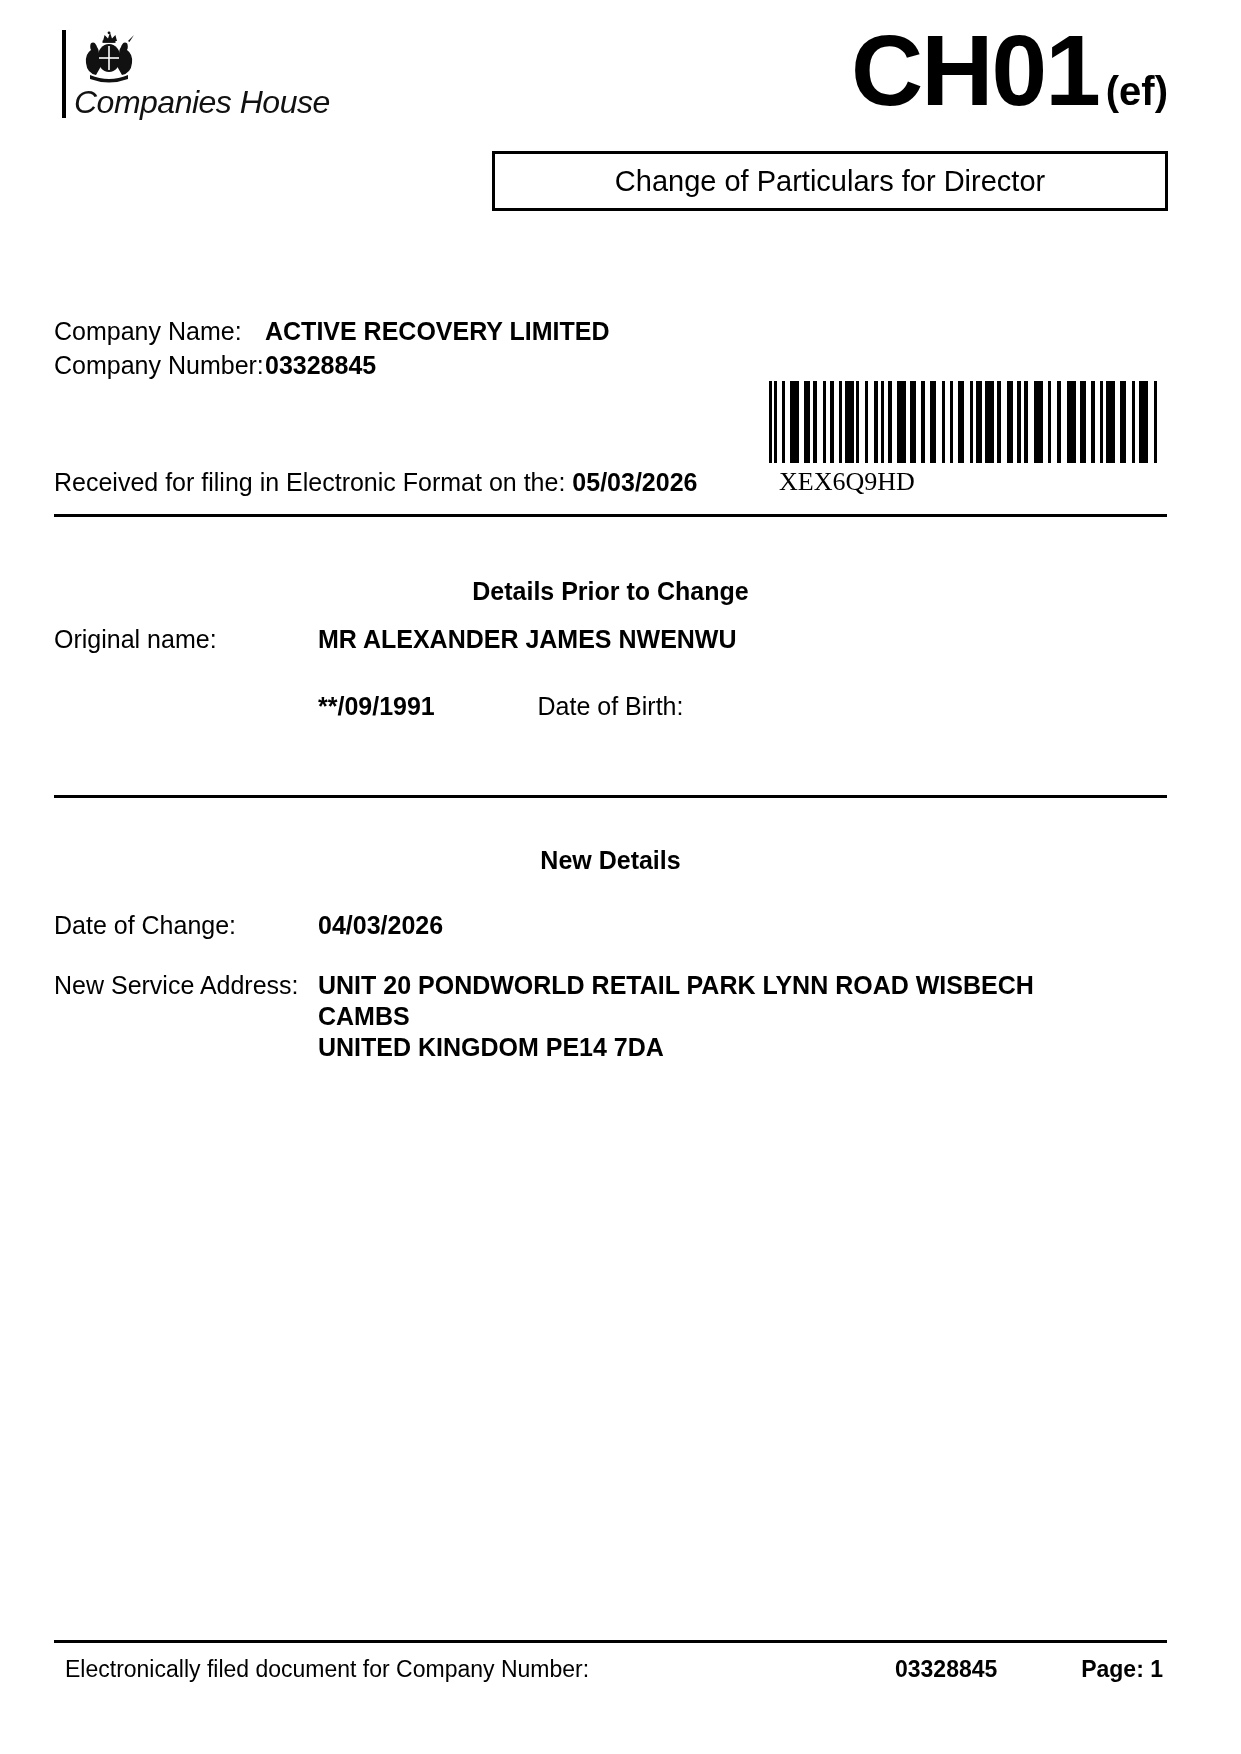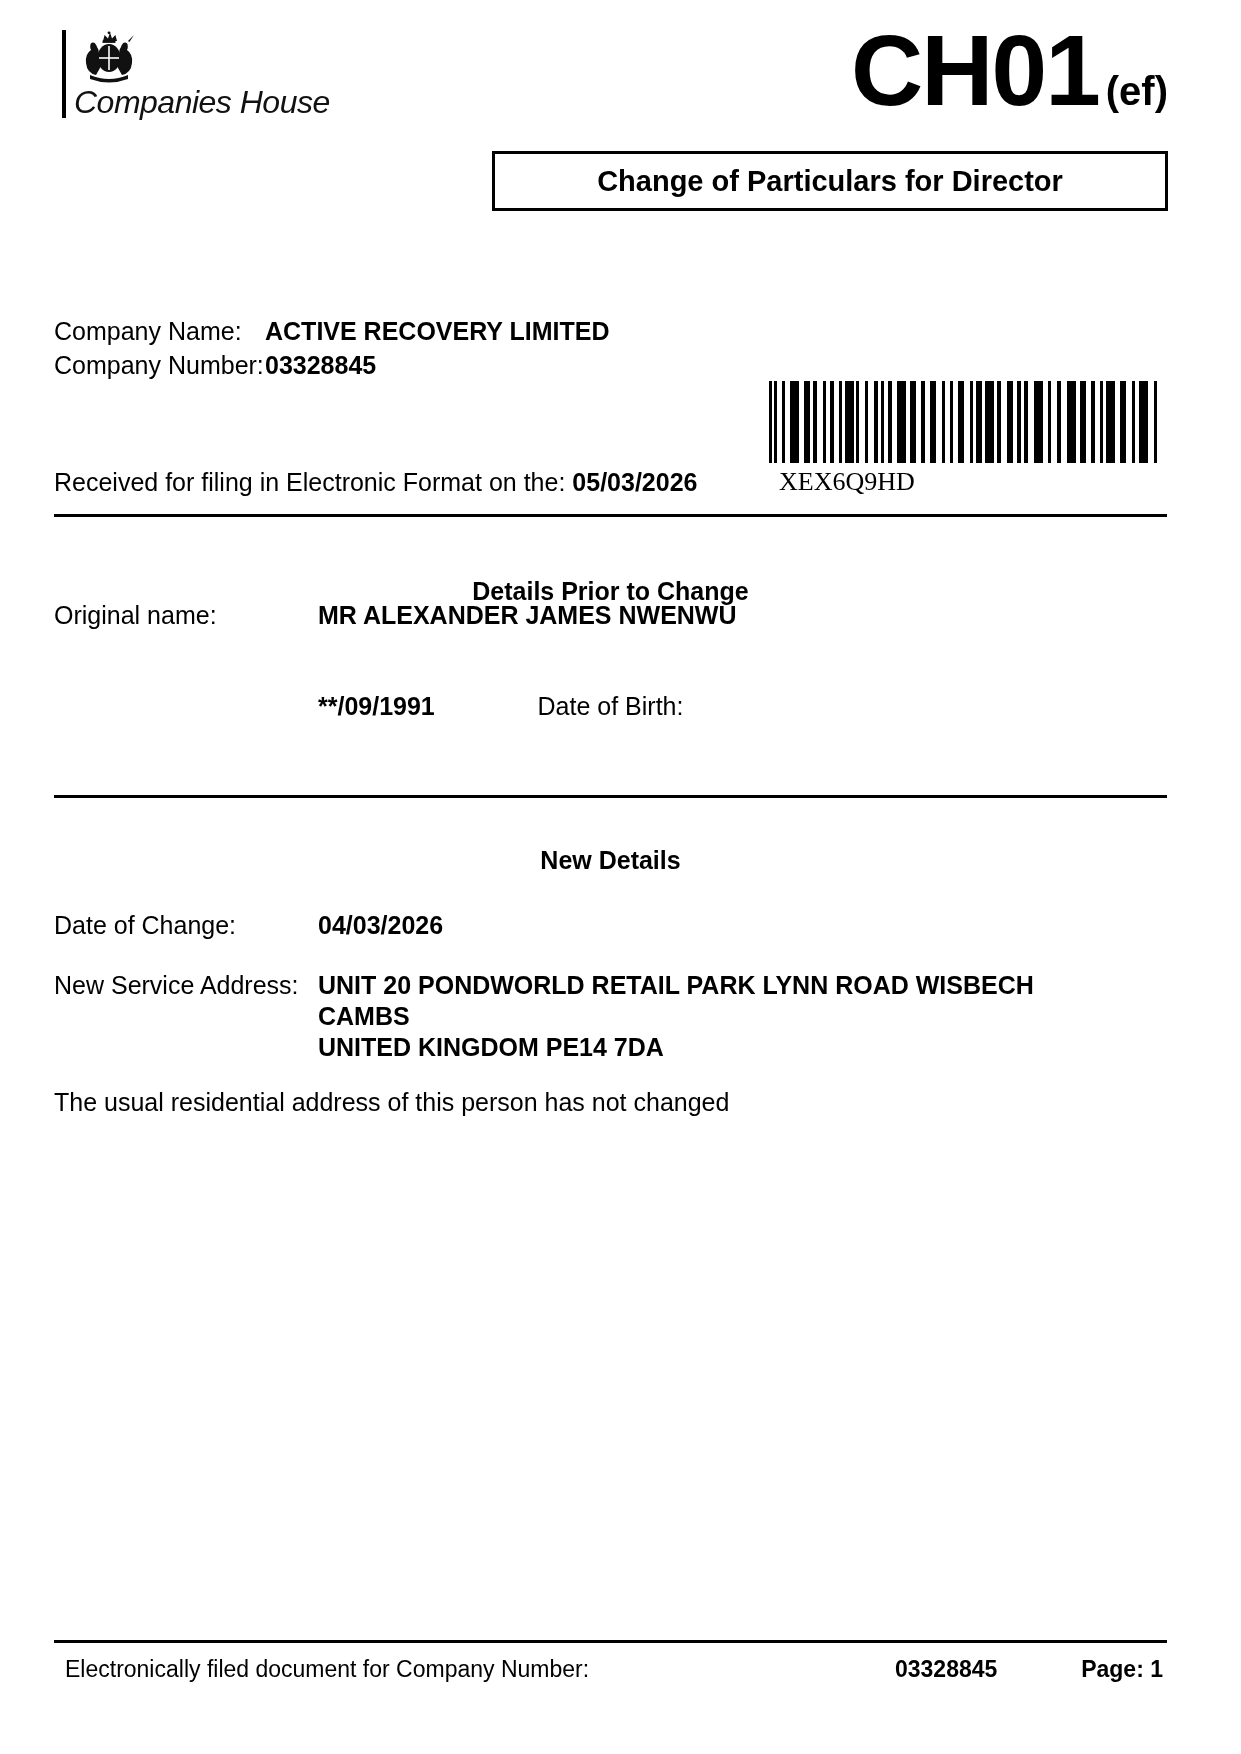"Change of Particulars for Director" .title-box span { font-weight: bold -> normal }
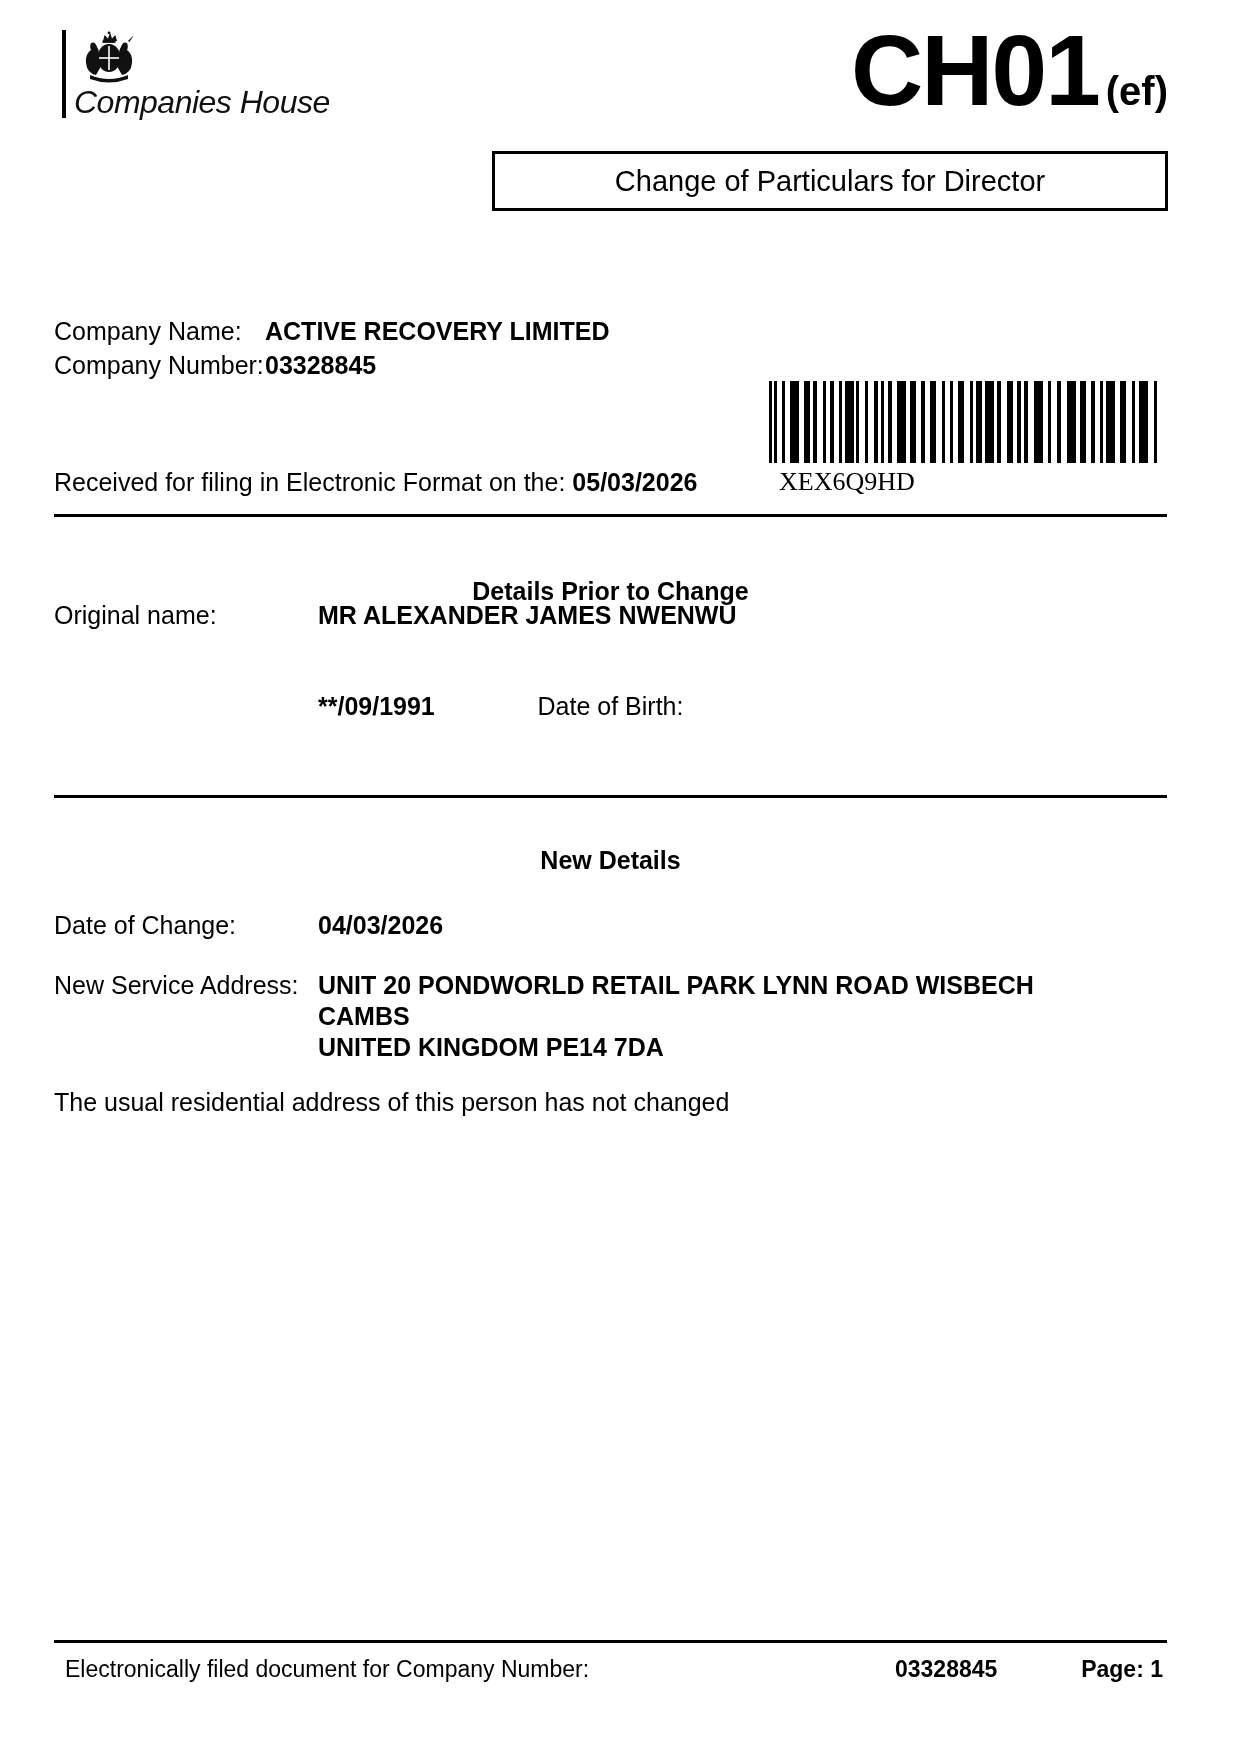"Original name:" .row-original-name { top: 600px -> 624px }
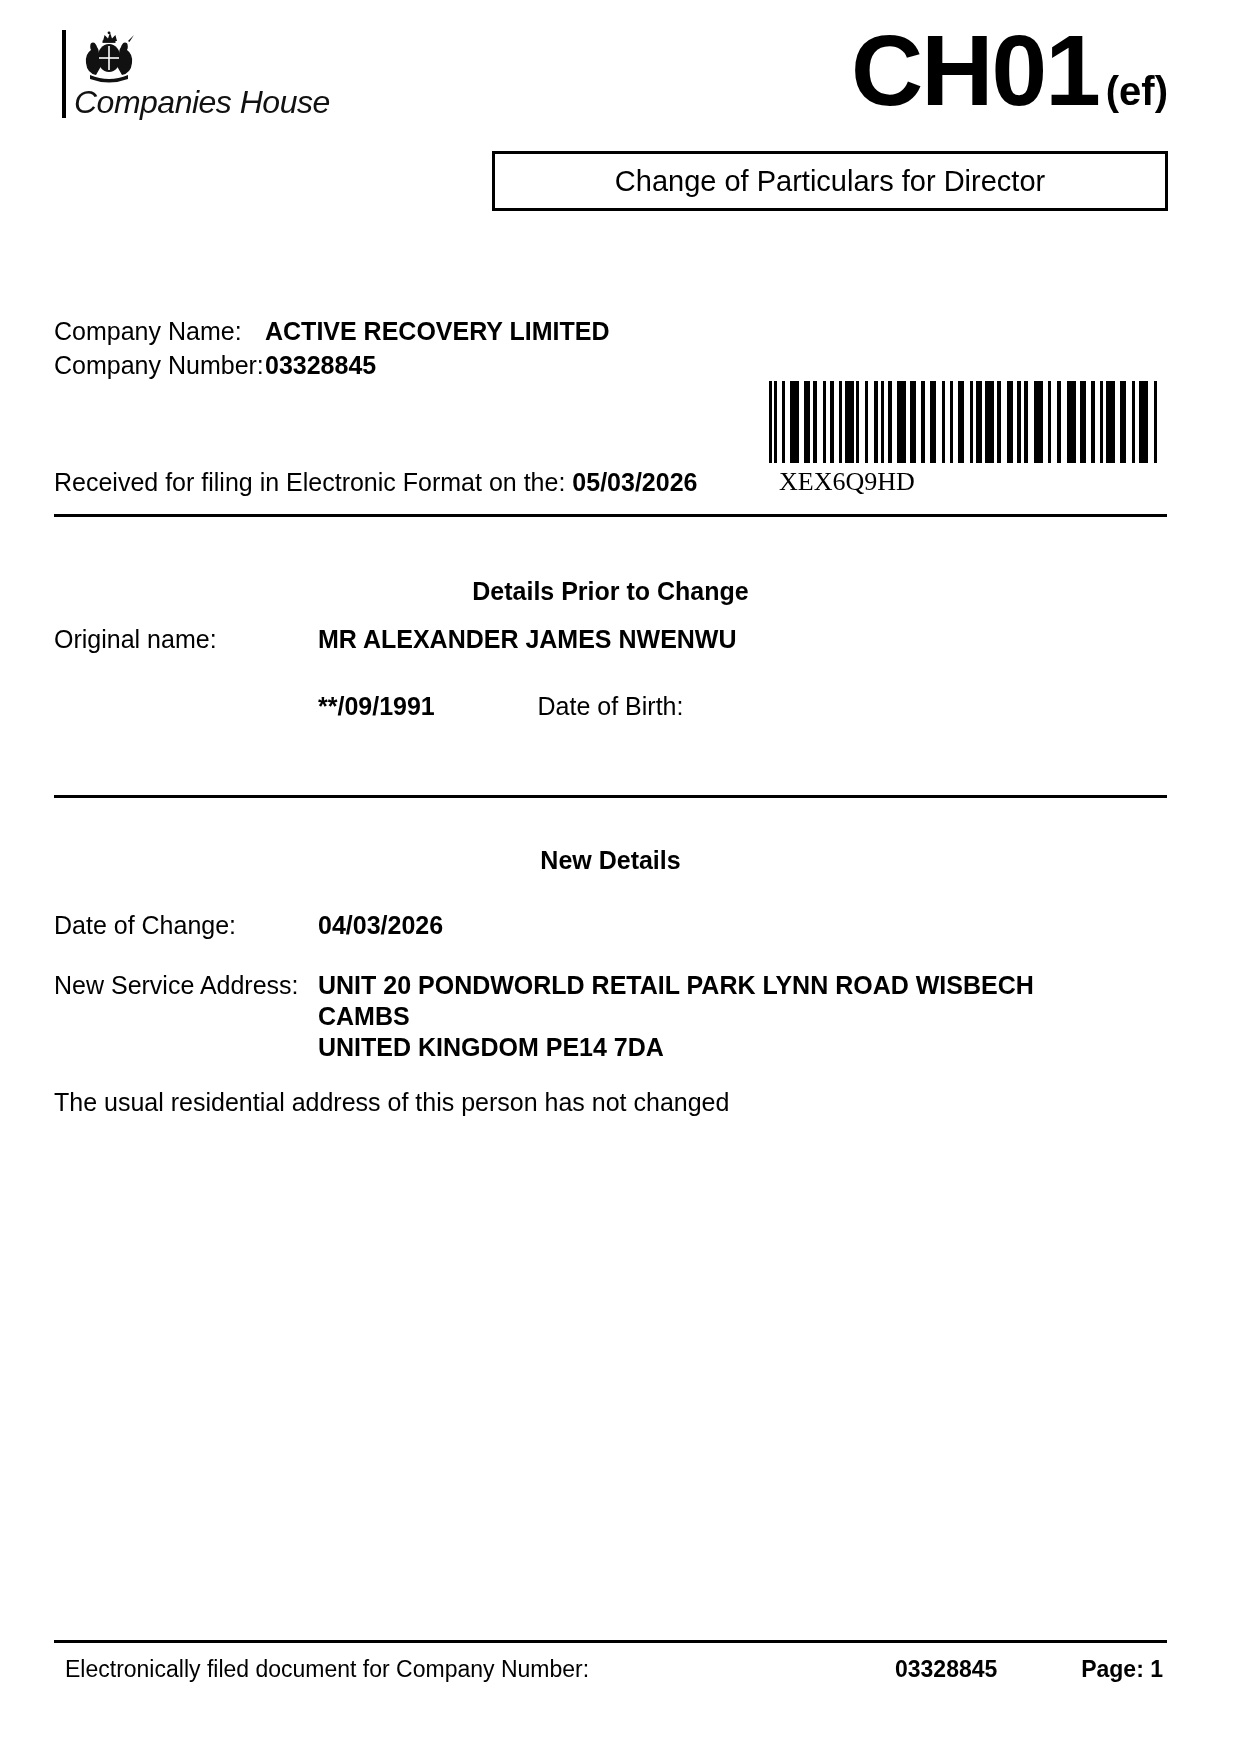"The usual residential address of" div.residential-note { html: <div>The usual residential address of this person has not changed</div> -> none }
